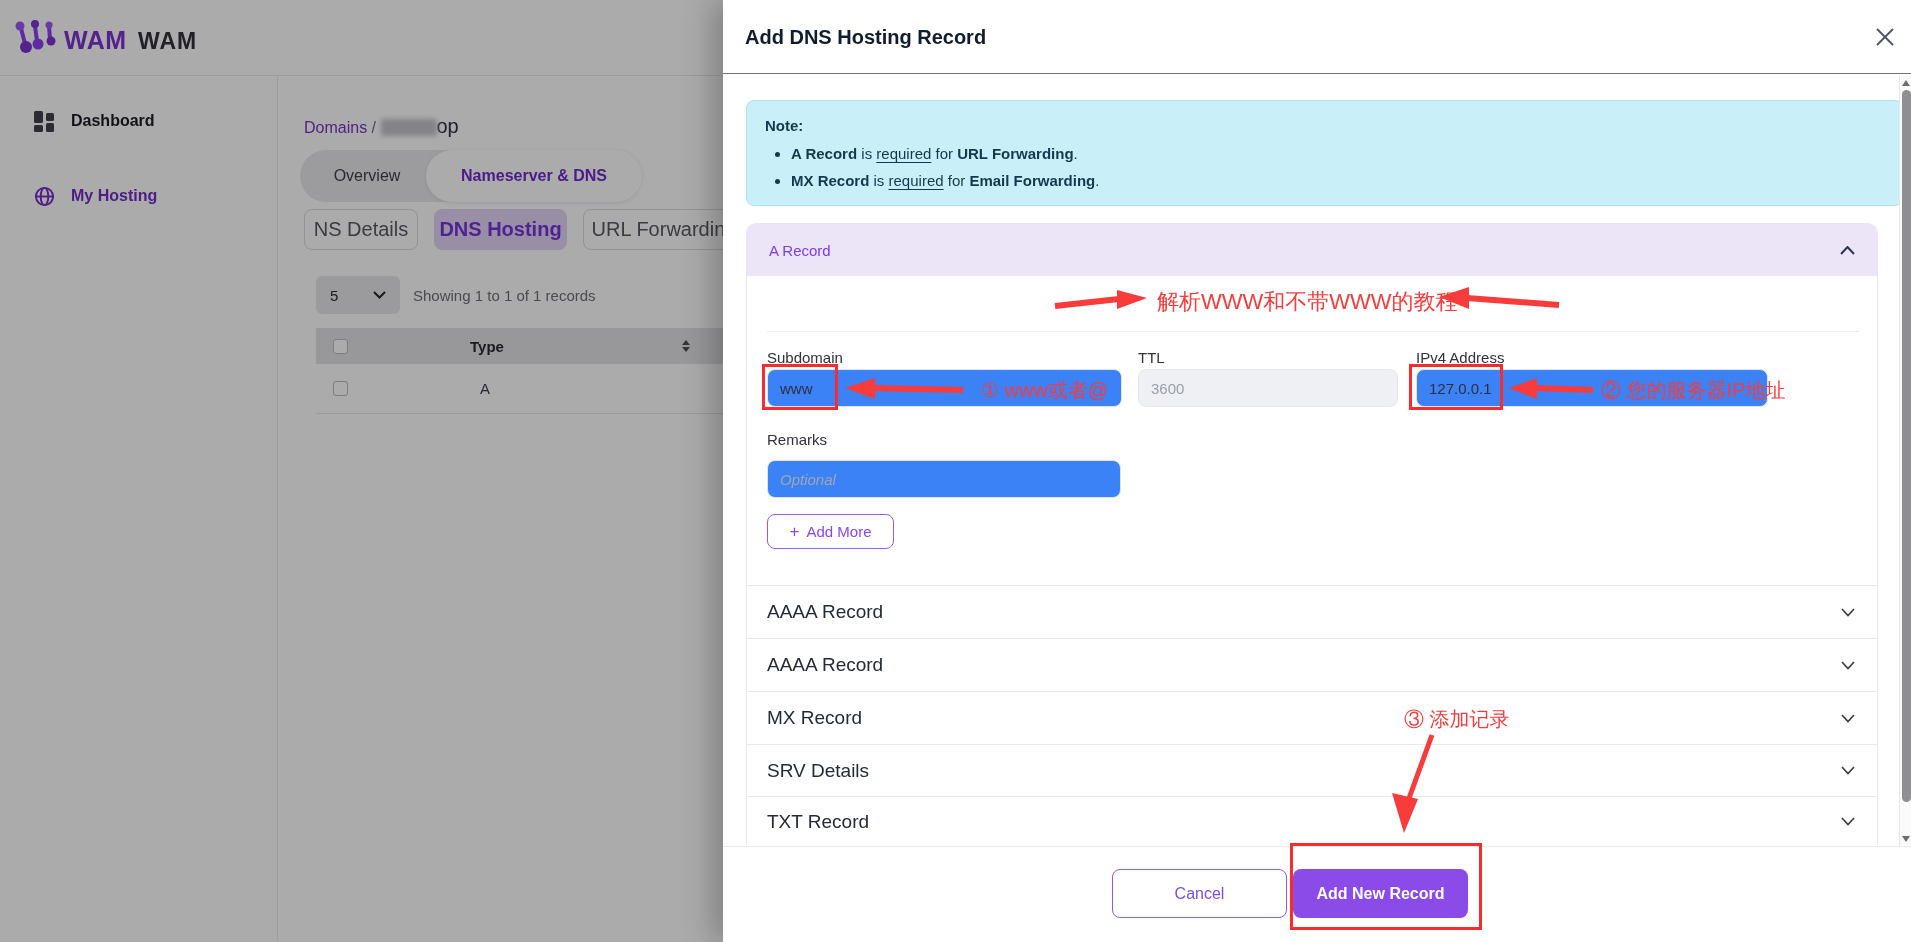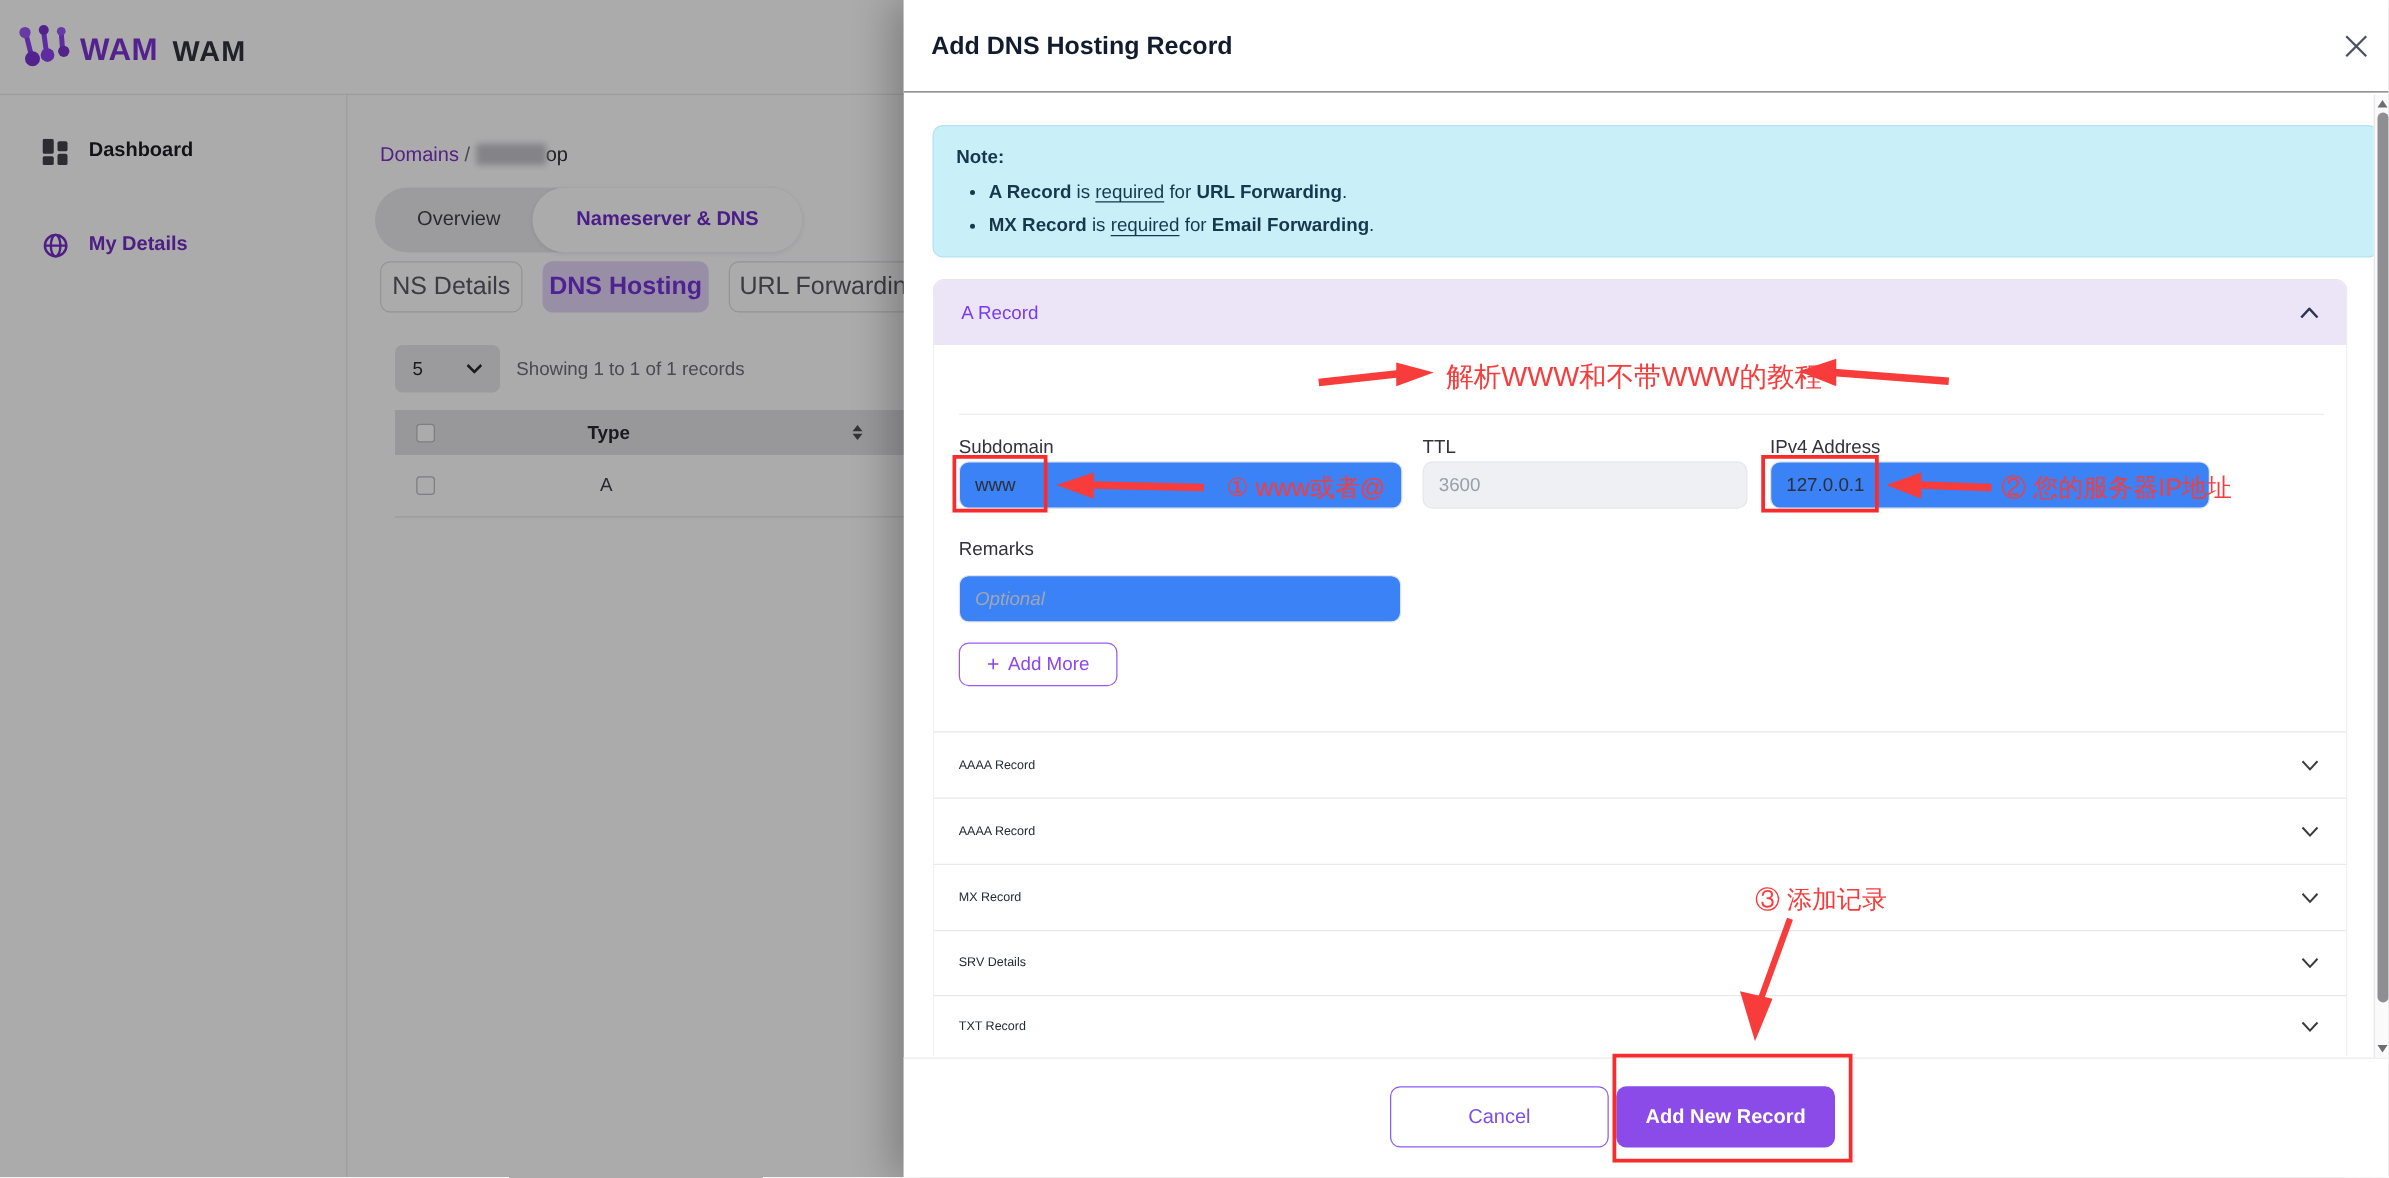"op" .bc-cur { font-size: 16px -> 20px }
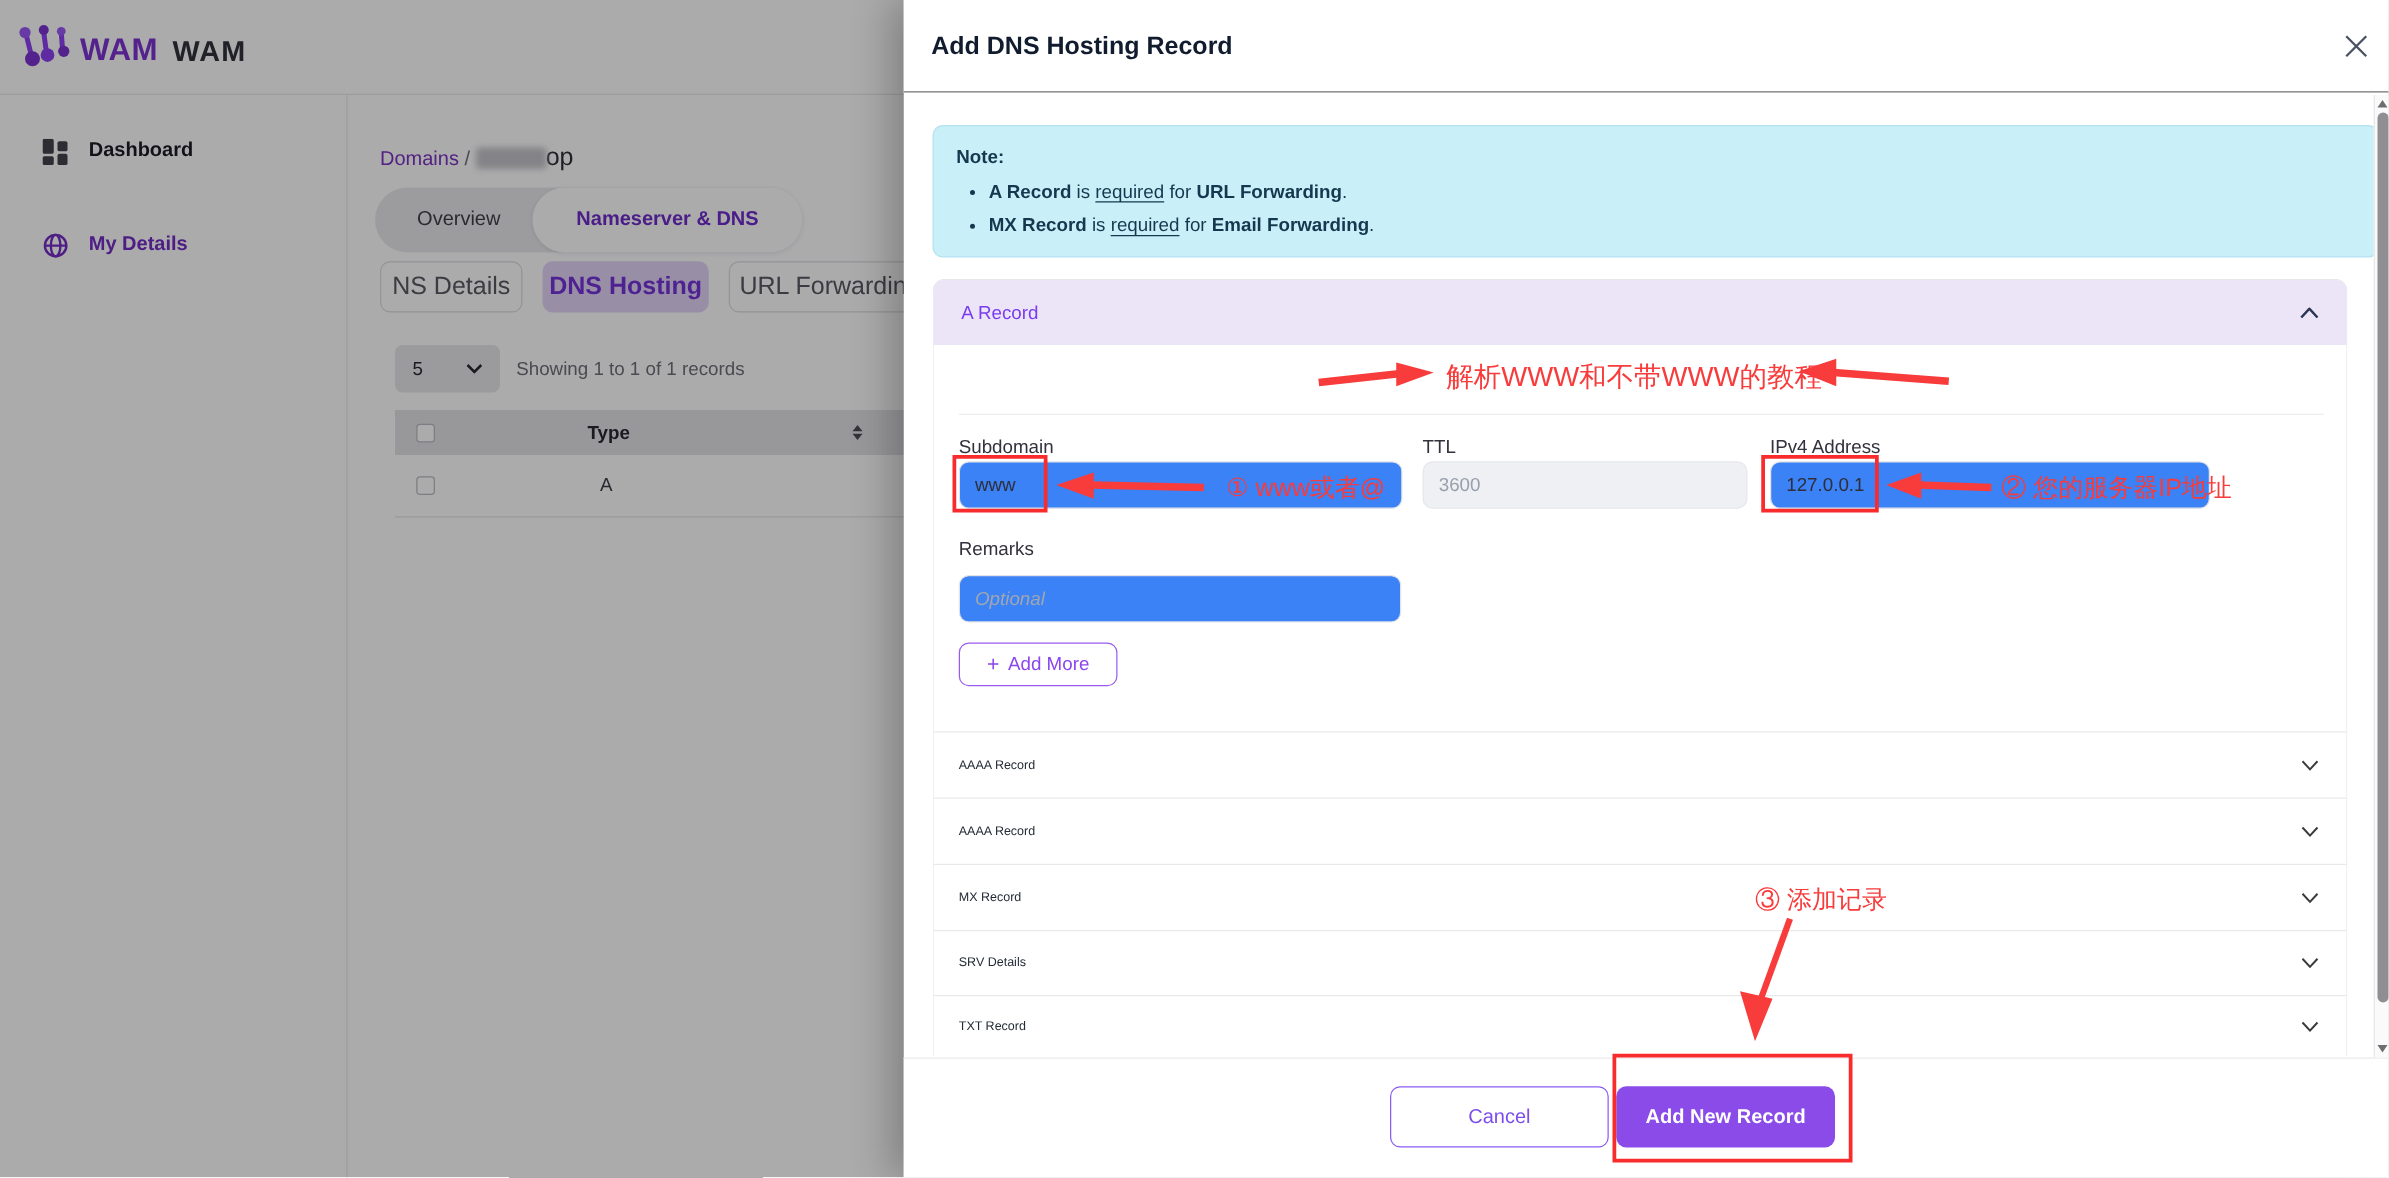"My Details" span.side-label { text: Details -> Hosting }
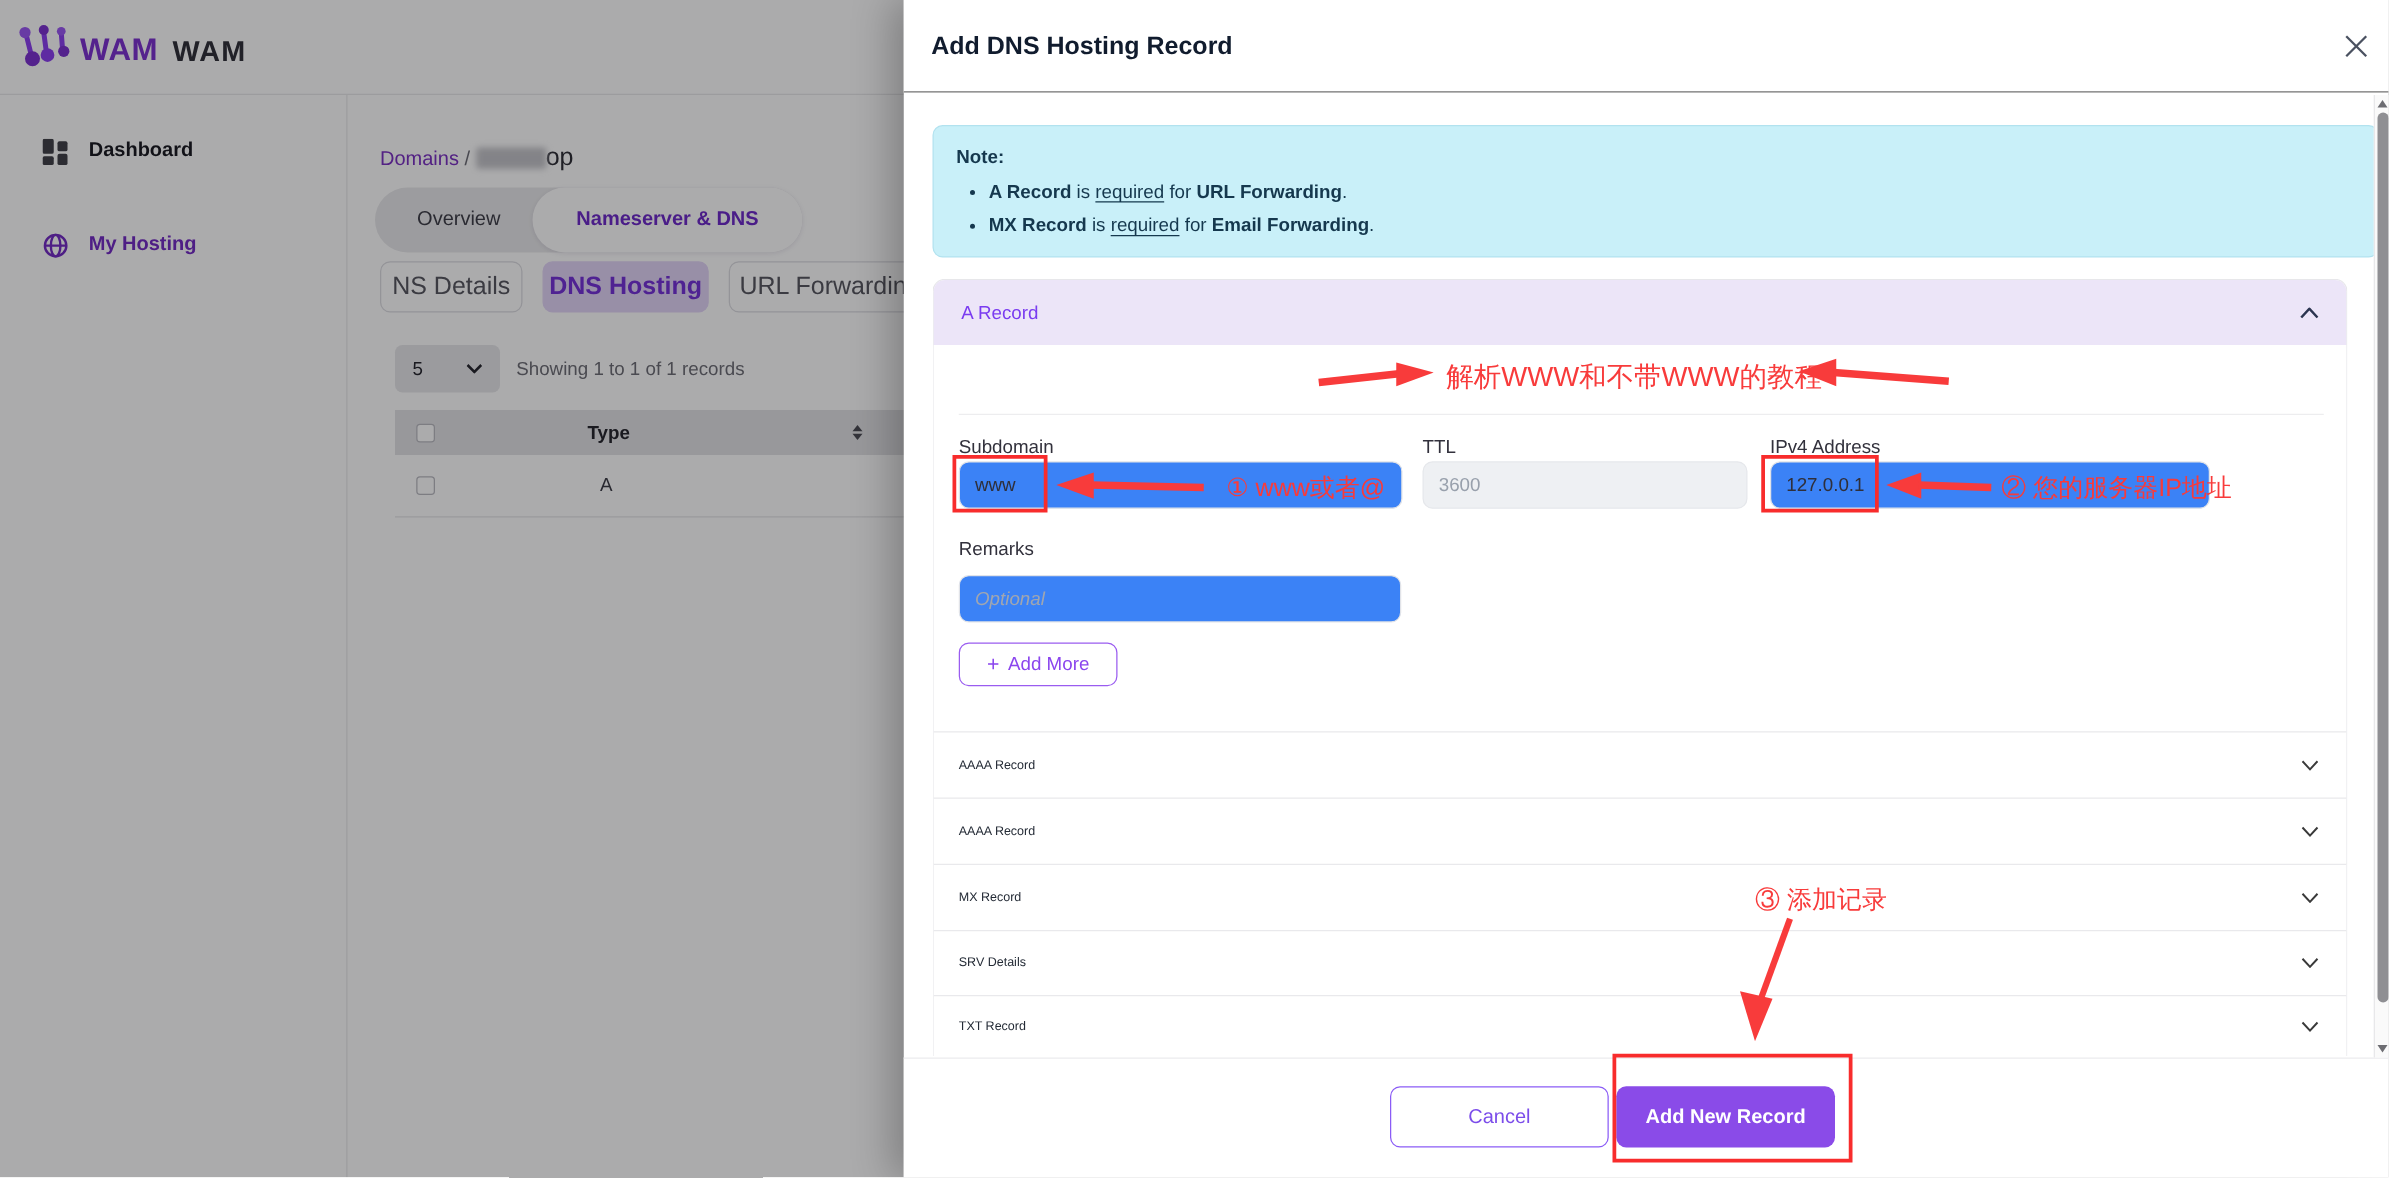"AAAA Record" .acc-label { font-size: 10px -> 19px }
